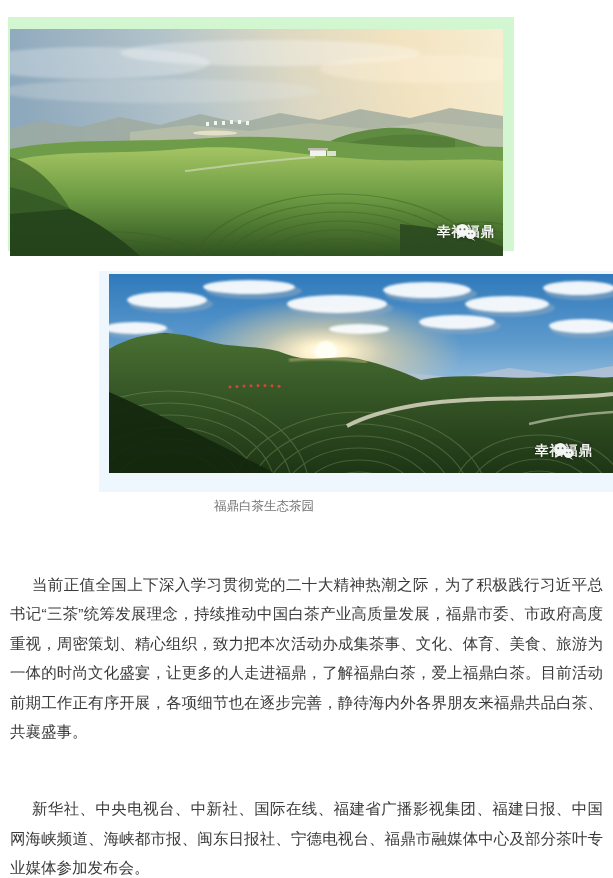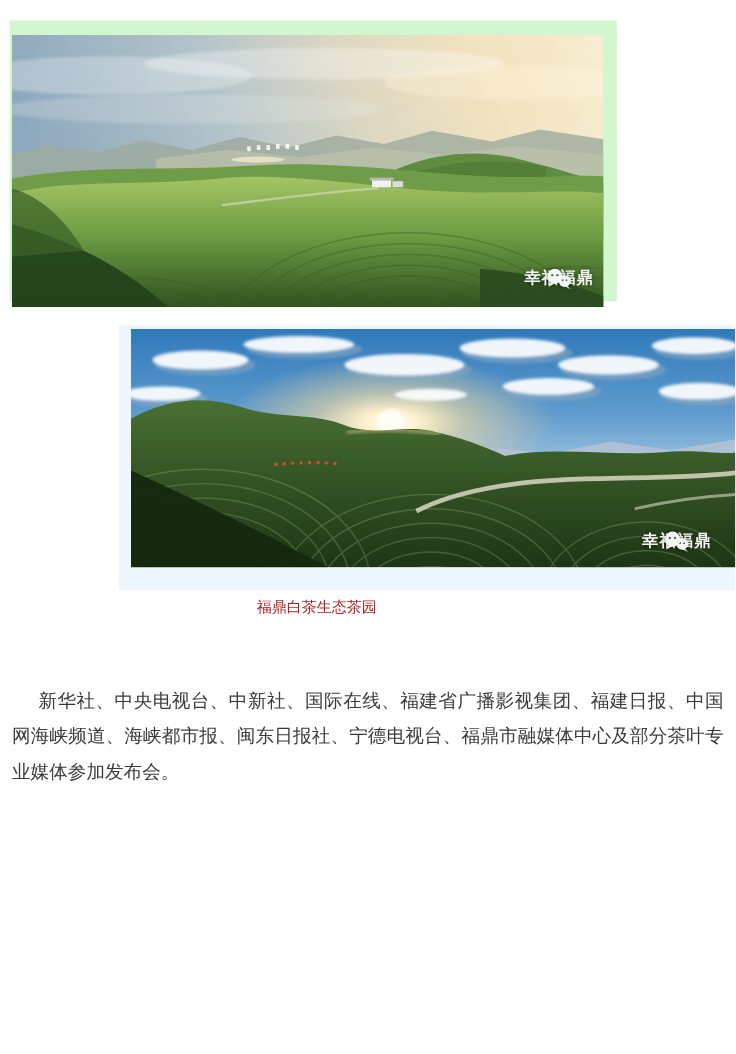"福鼎白茶生态茶园" .caption { color: #b91c1c -> #737373 }
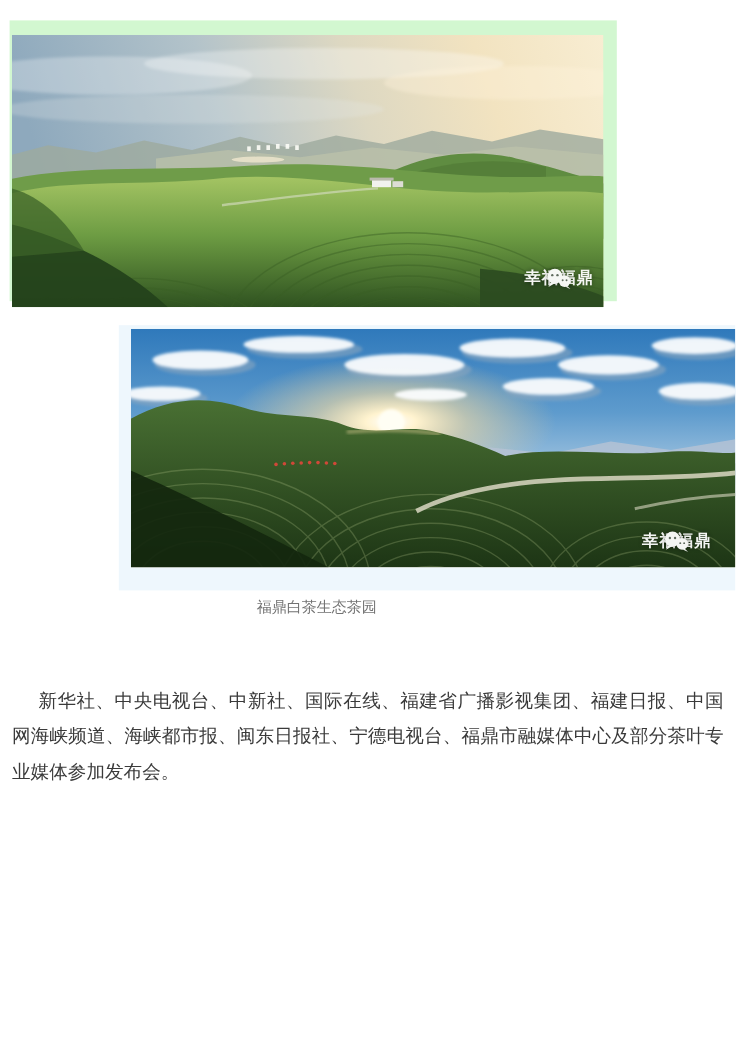"当前正值全国上下深入学习贯彻党的二十大精神热潮之际，为了积极践行习近平总书记“三" p { html: none -> <p>当前正值全国上下深入学习贯彻党的二十大精神热潮之际，为了积极践行习近平总书记“三茶”统筹发展理念，持续推动中国白茶产业高质量发展，福鼎市委、市政府高度重视，周密策划、精心组织，致力把本次活动办成集茶事、文化、体育、美食、旅游为一体的时尚文化盛宴，让更多的人走进福鼎，了解福鼎白茶，爱上福鼎白茶。目前活动前期工作正有序开展，各项细节也在逐步完善，静待海内外各界朋友来福鼎共品白茶、共襄盛事。</p> }
